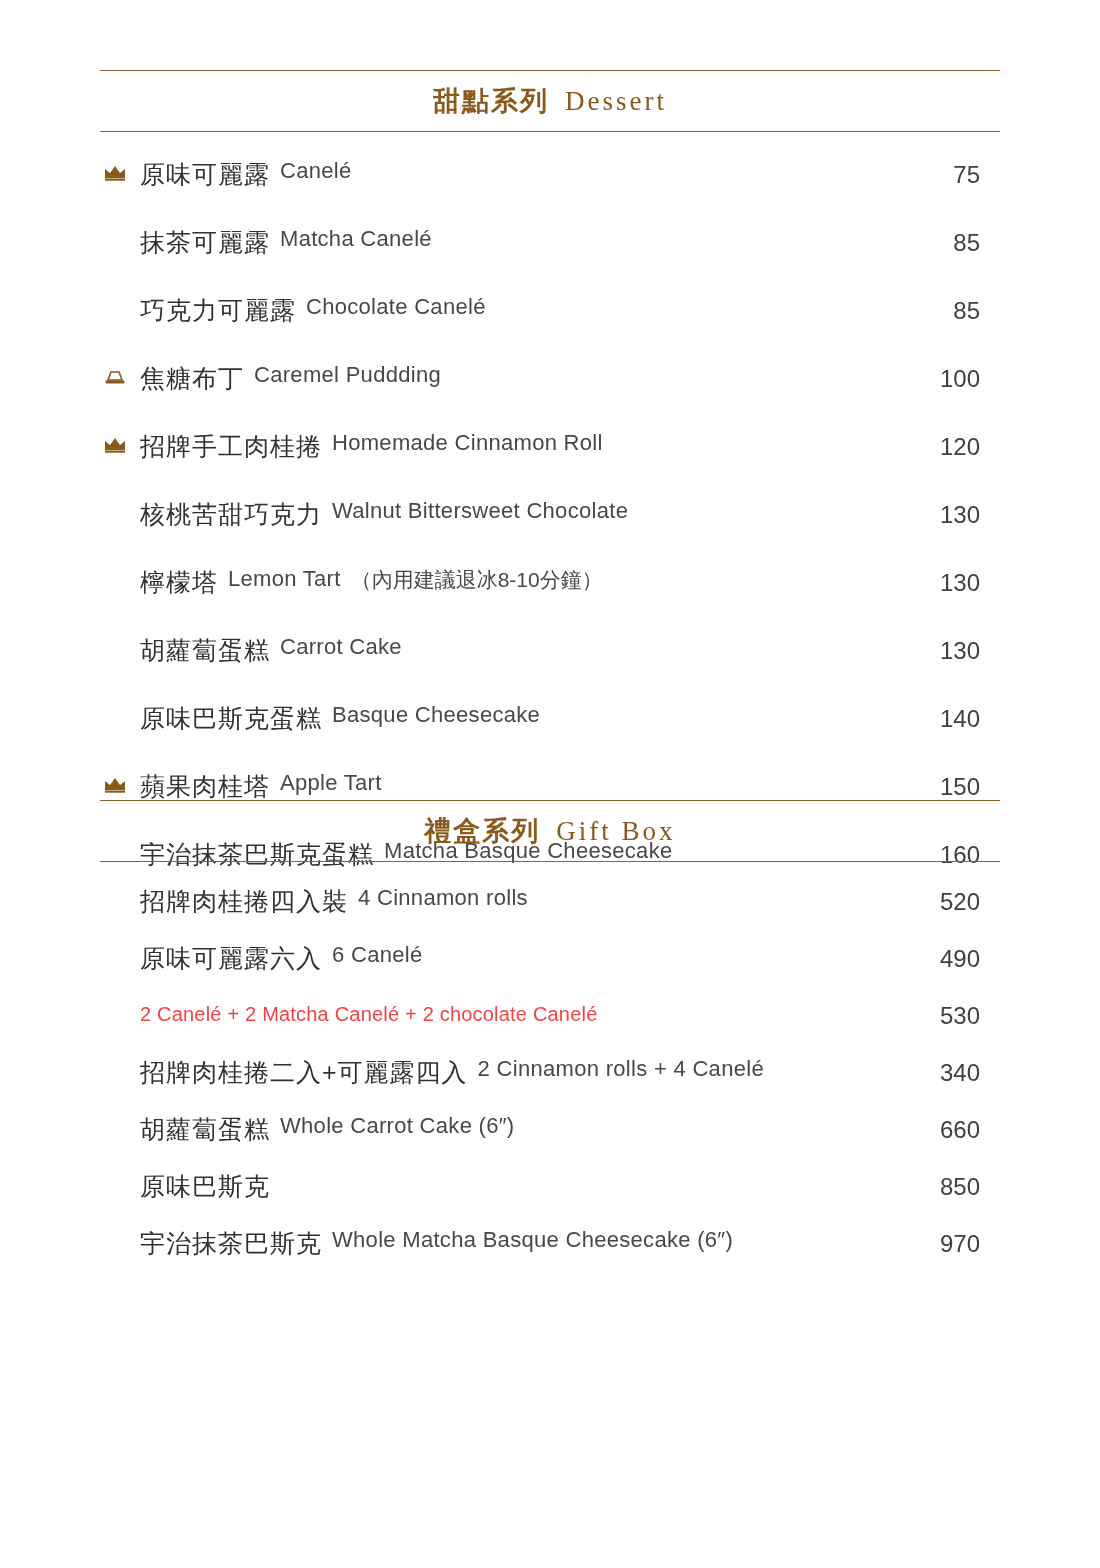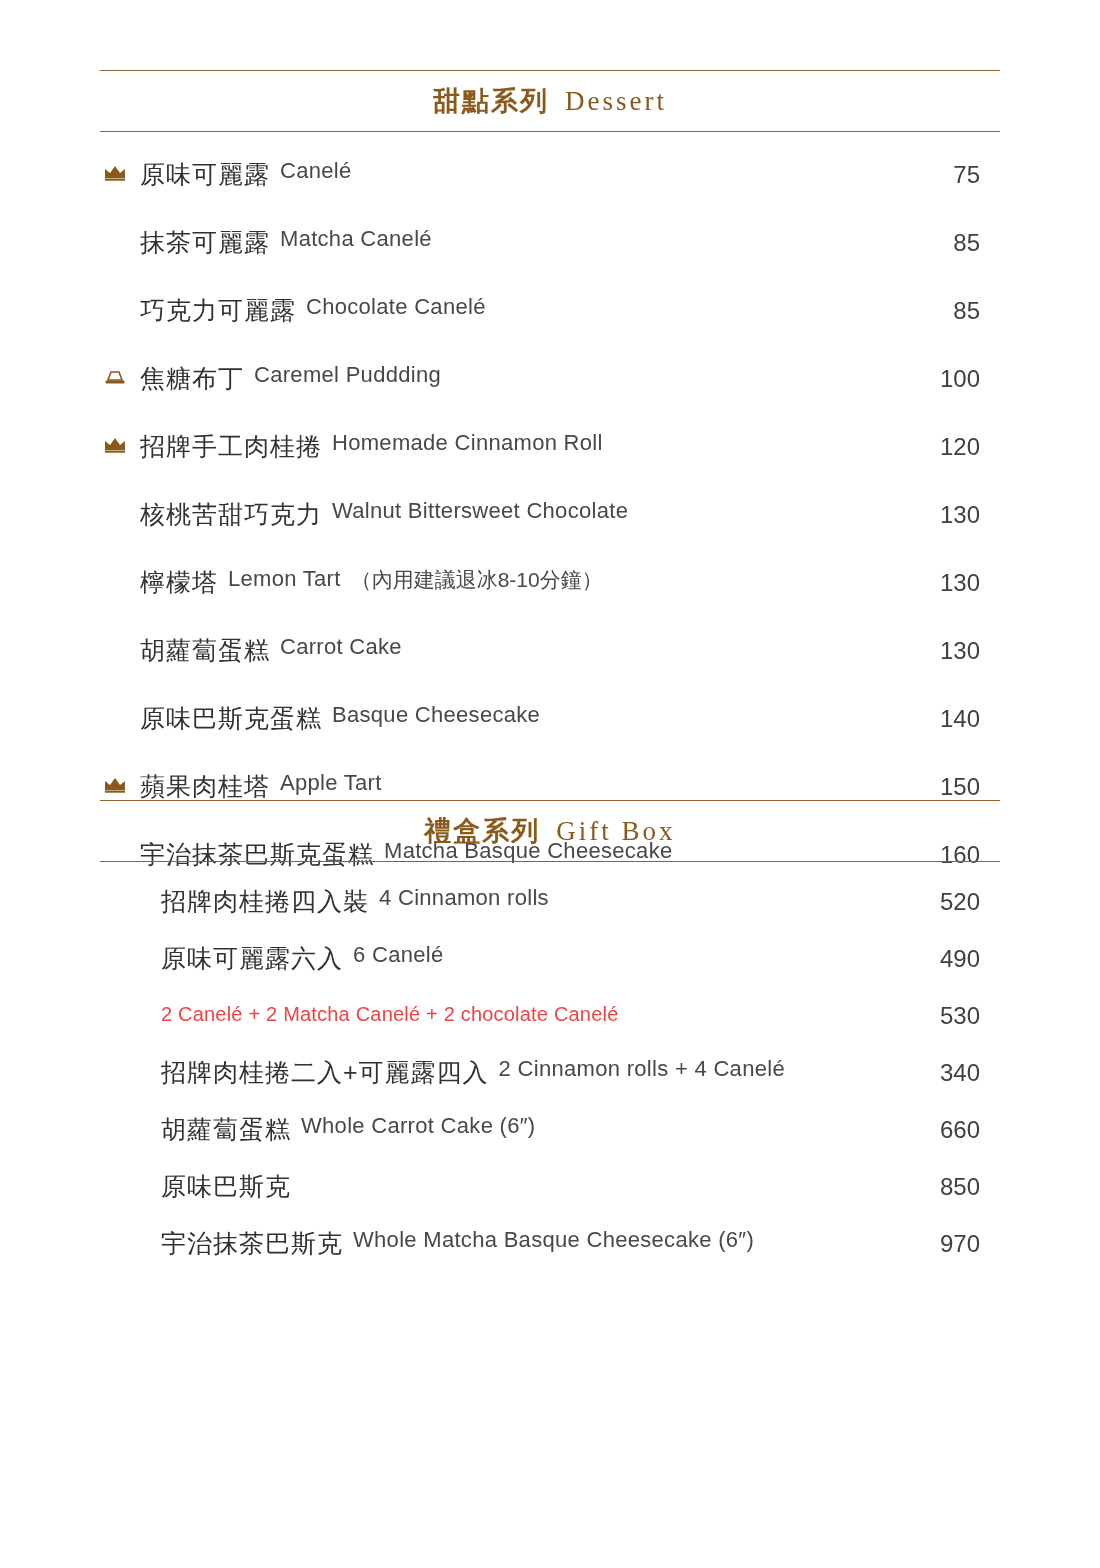"招牌肉桂捲四入裝" .items.tight .item { margin-left: 21px -> none }
